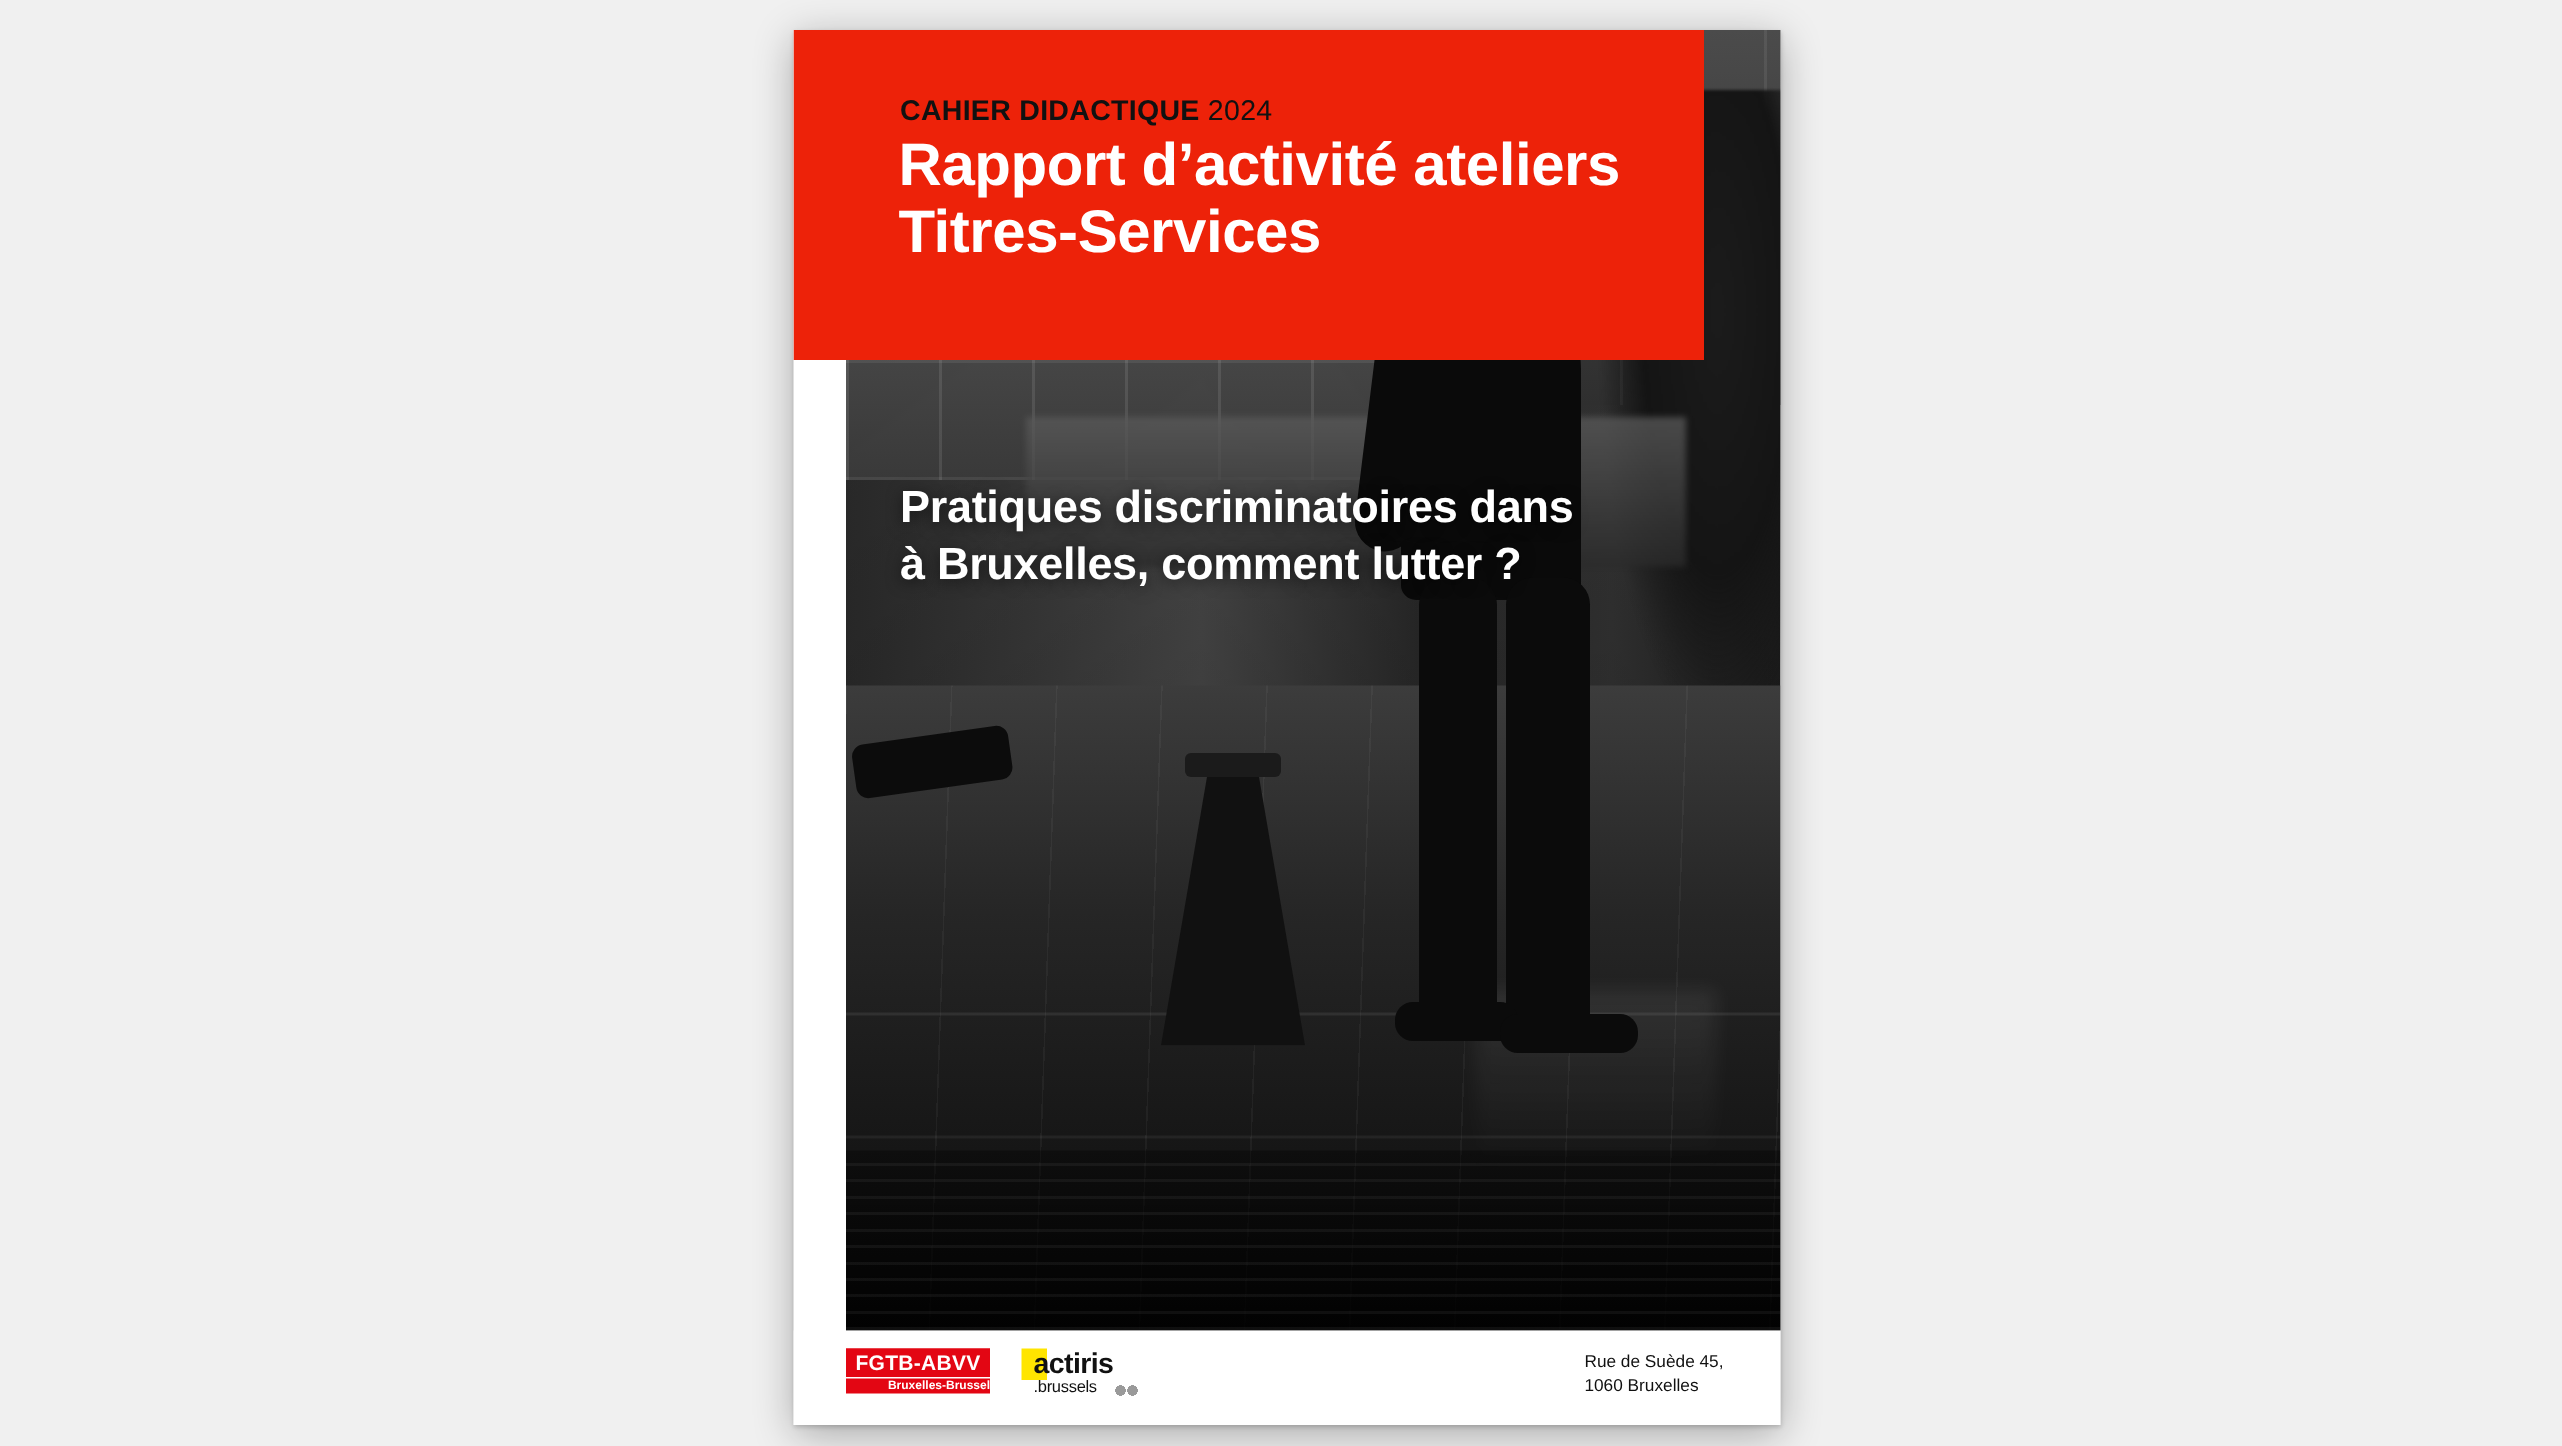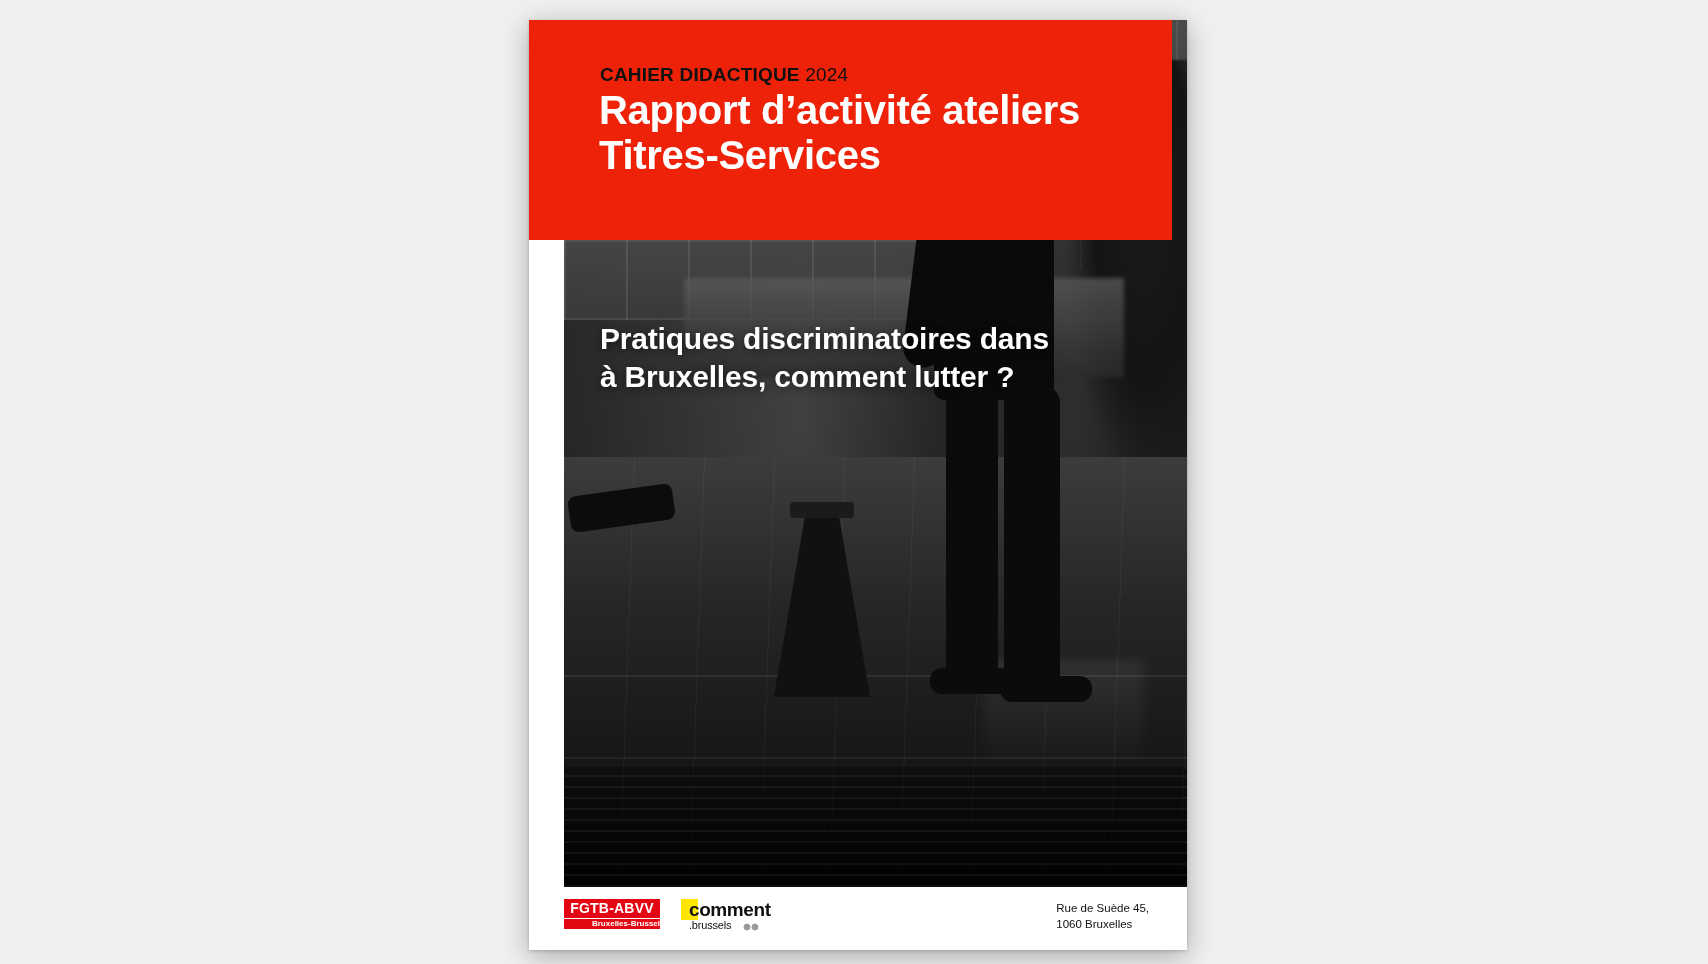"CAHIER DIDACTIQUE 2024" .red-block { padding-left: 36px -> none }
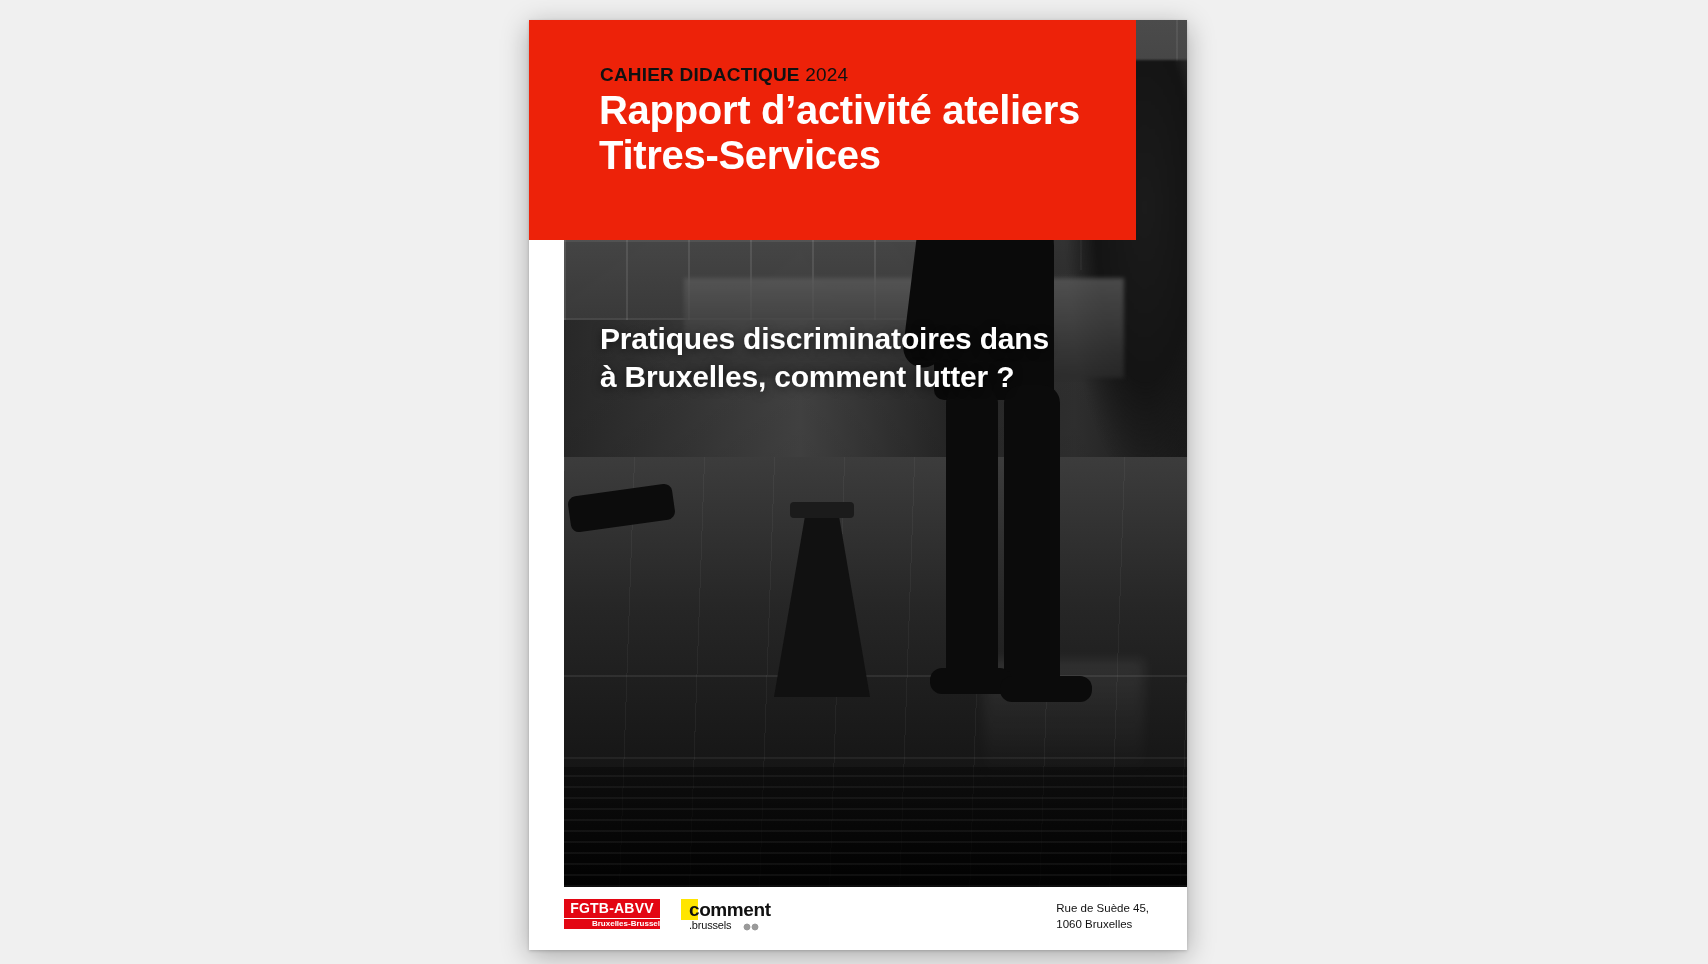"comment" div.la-word { text: comment -> actiris }
